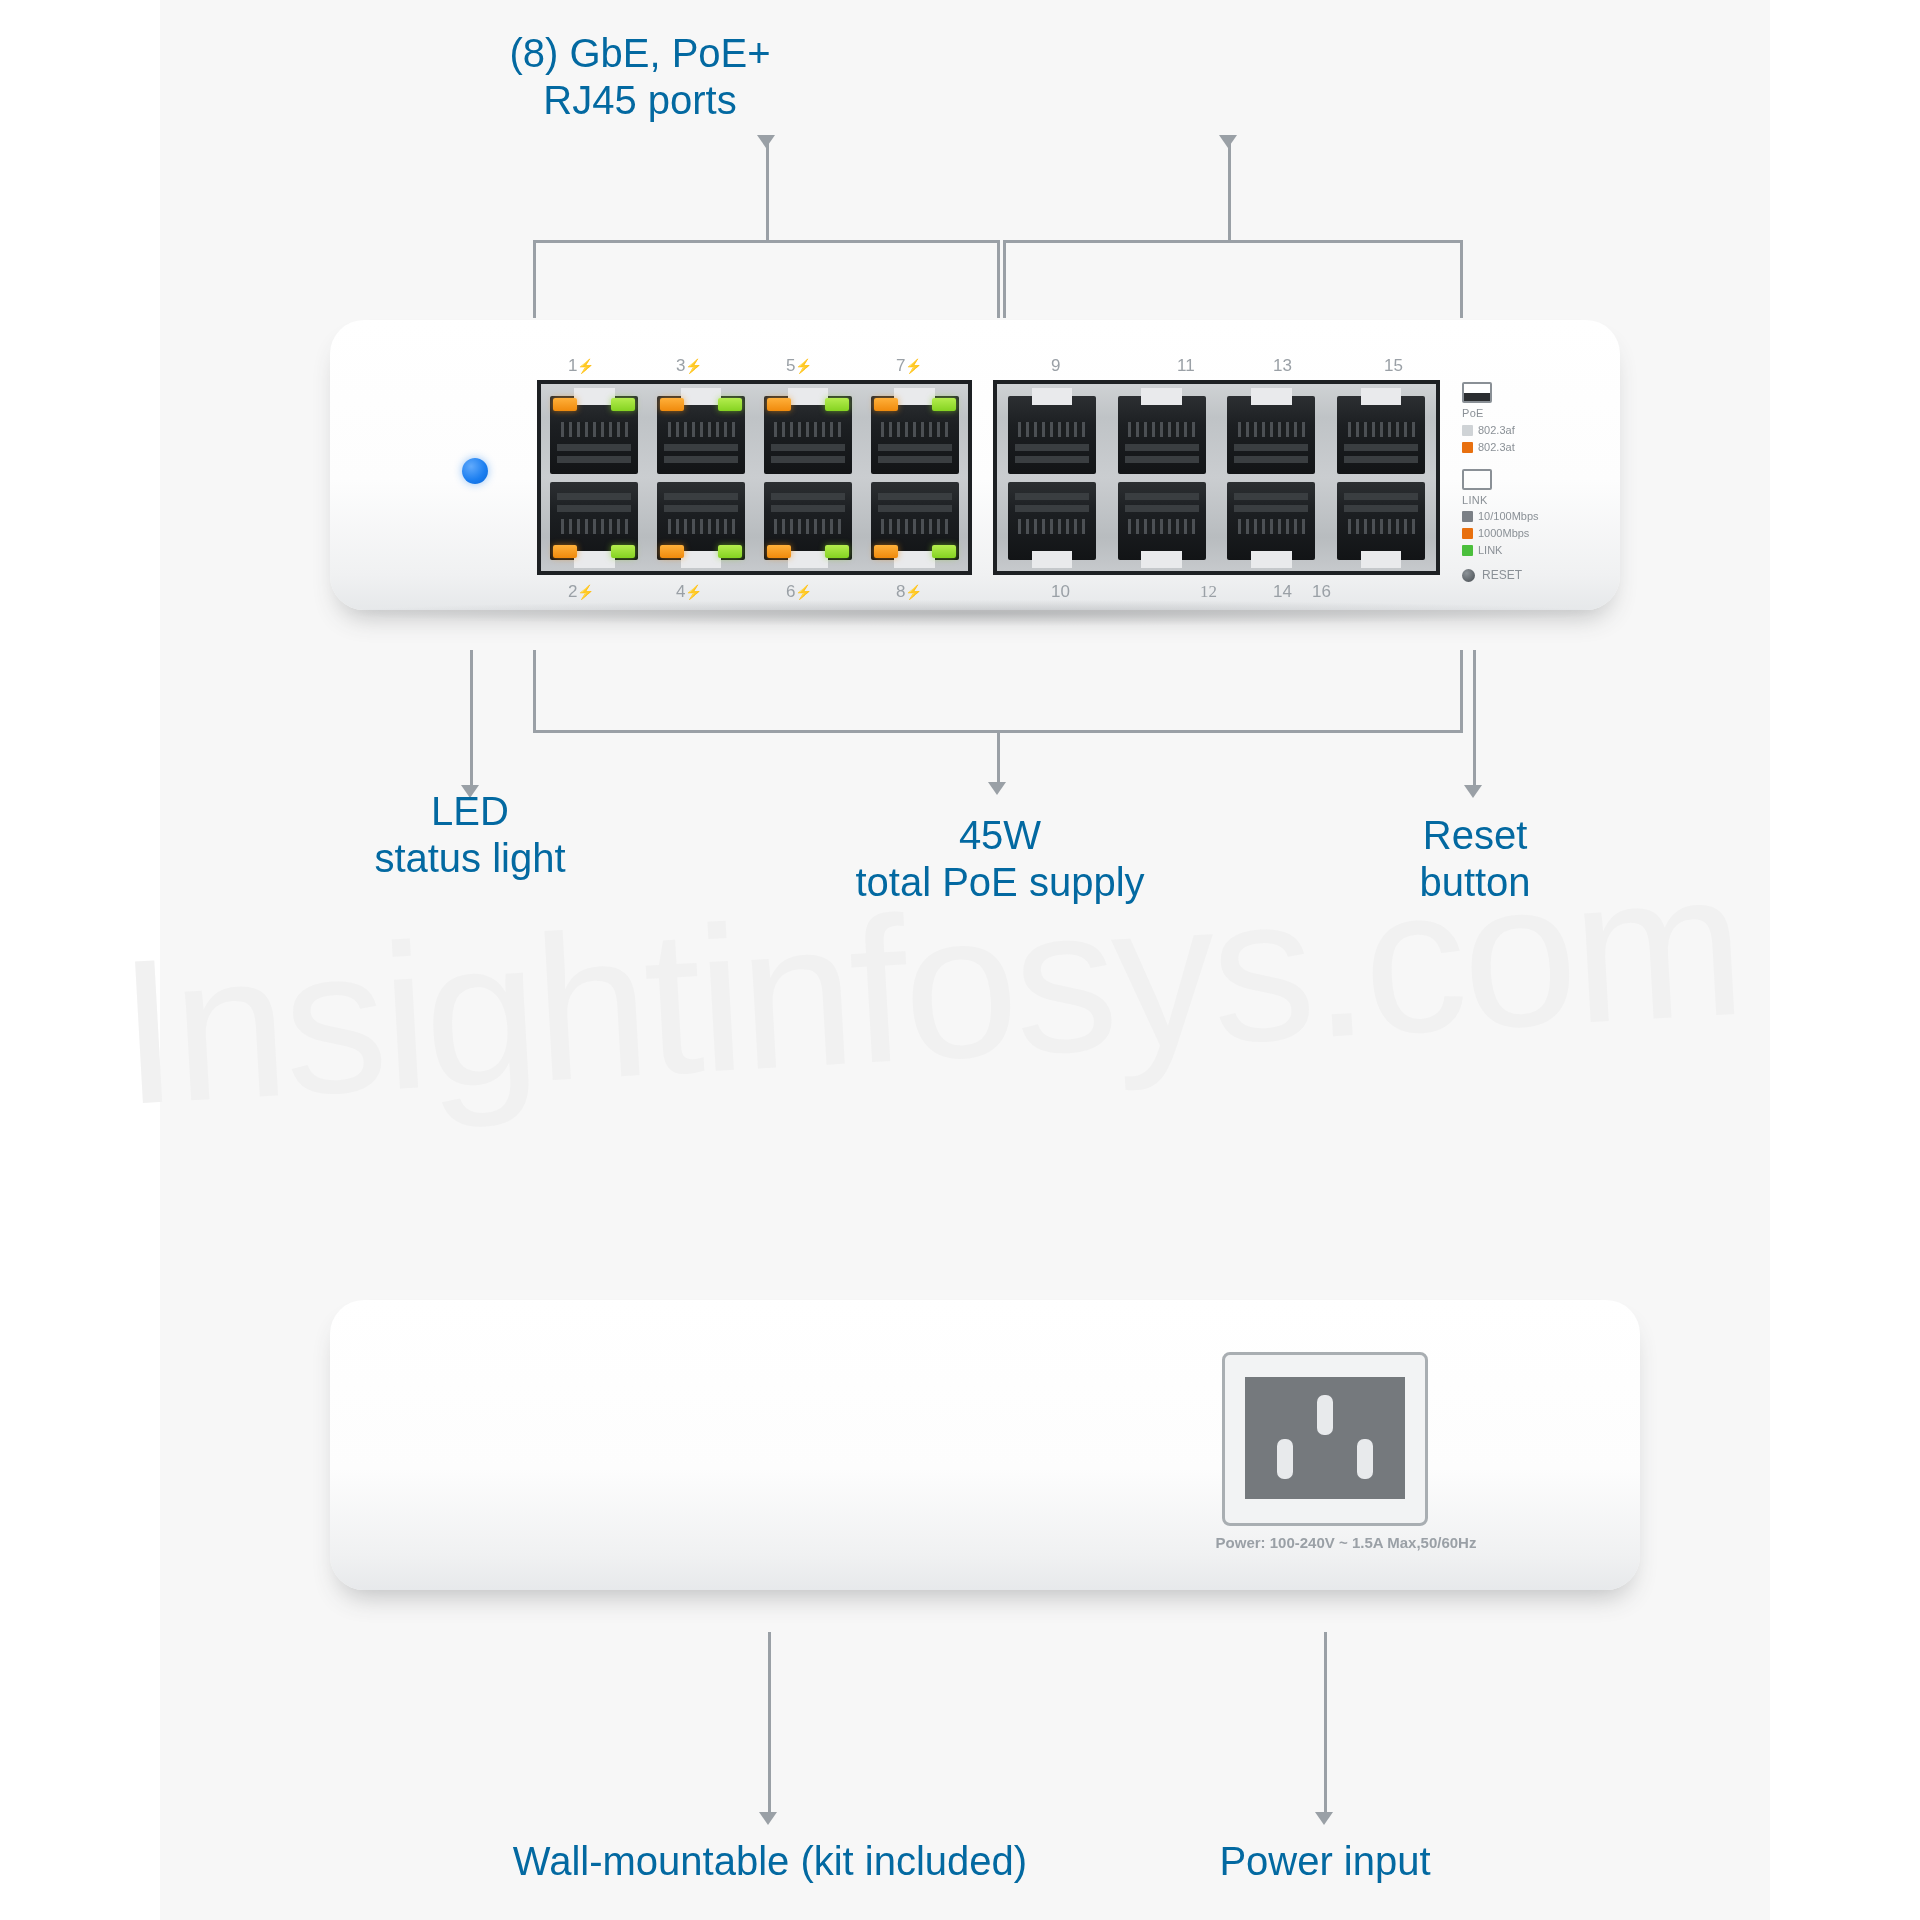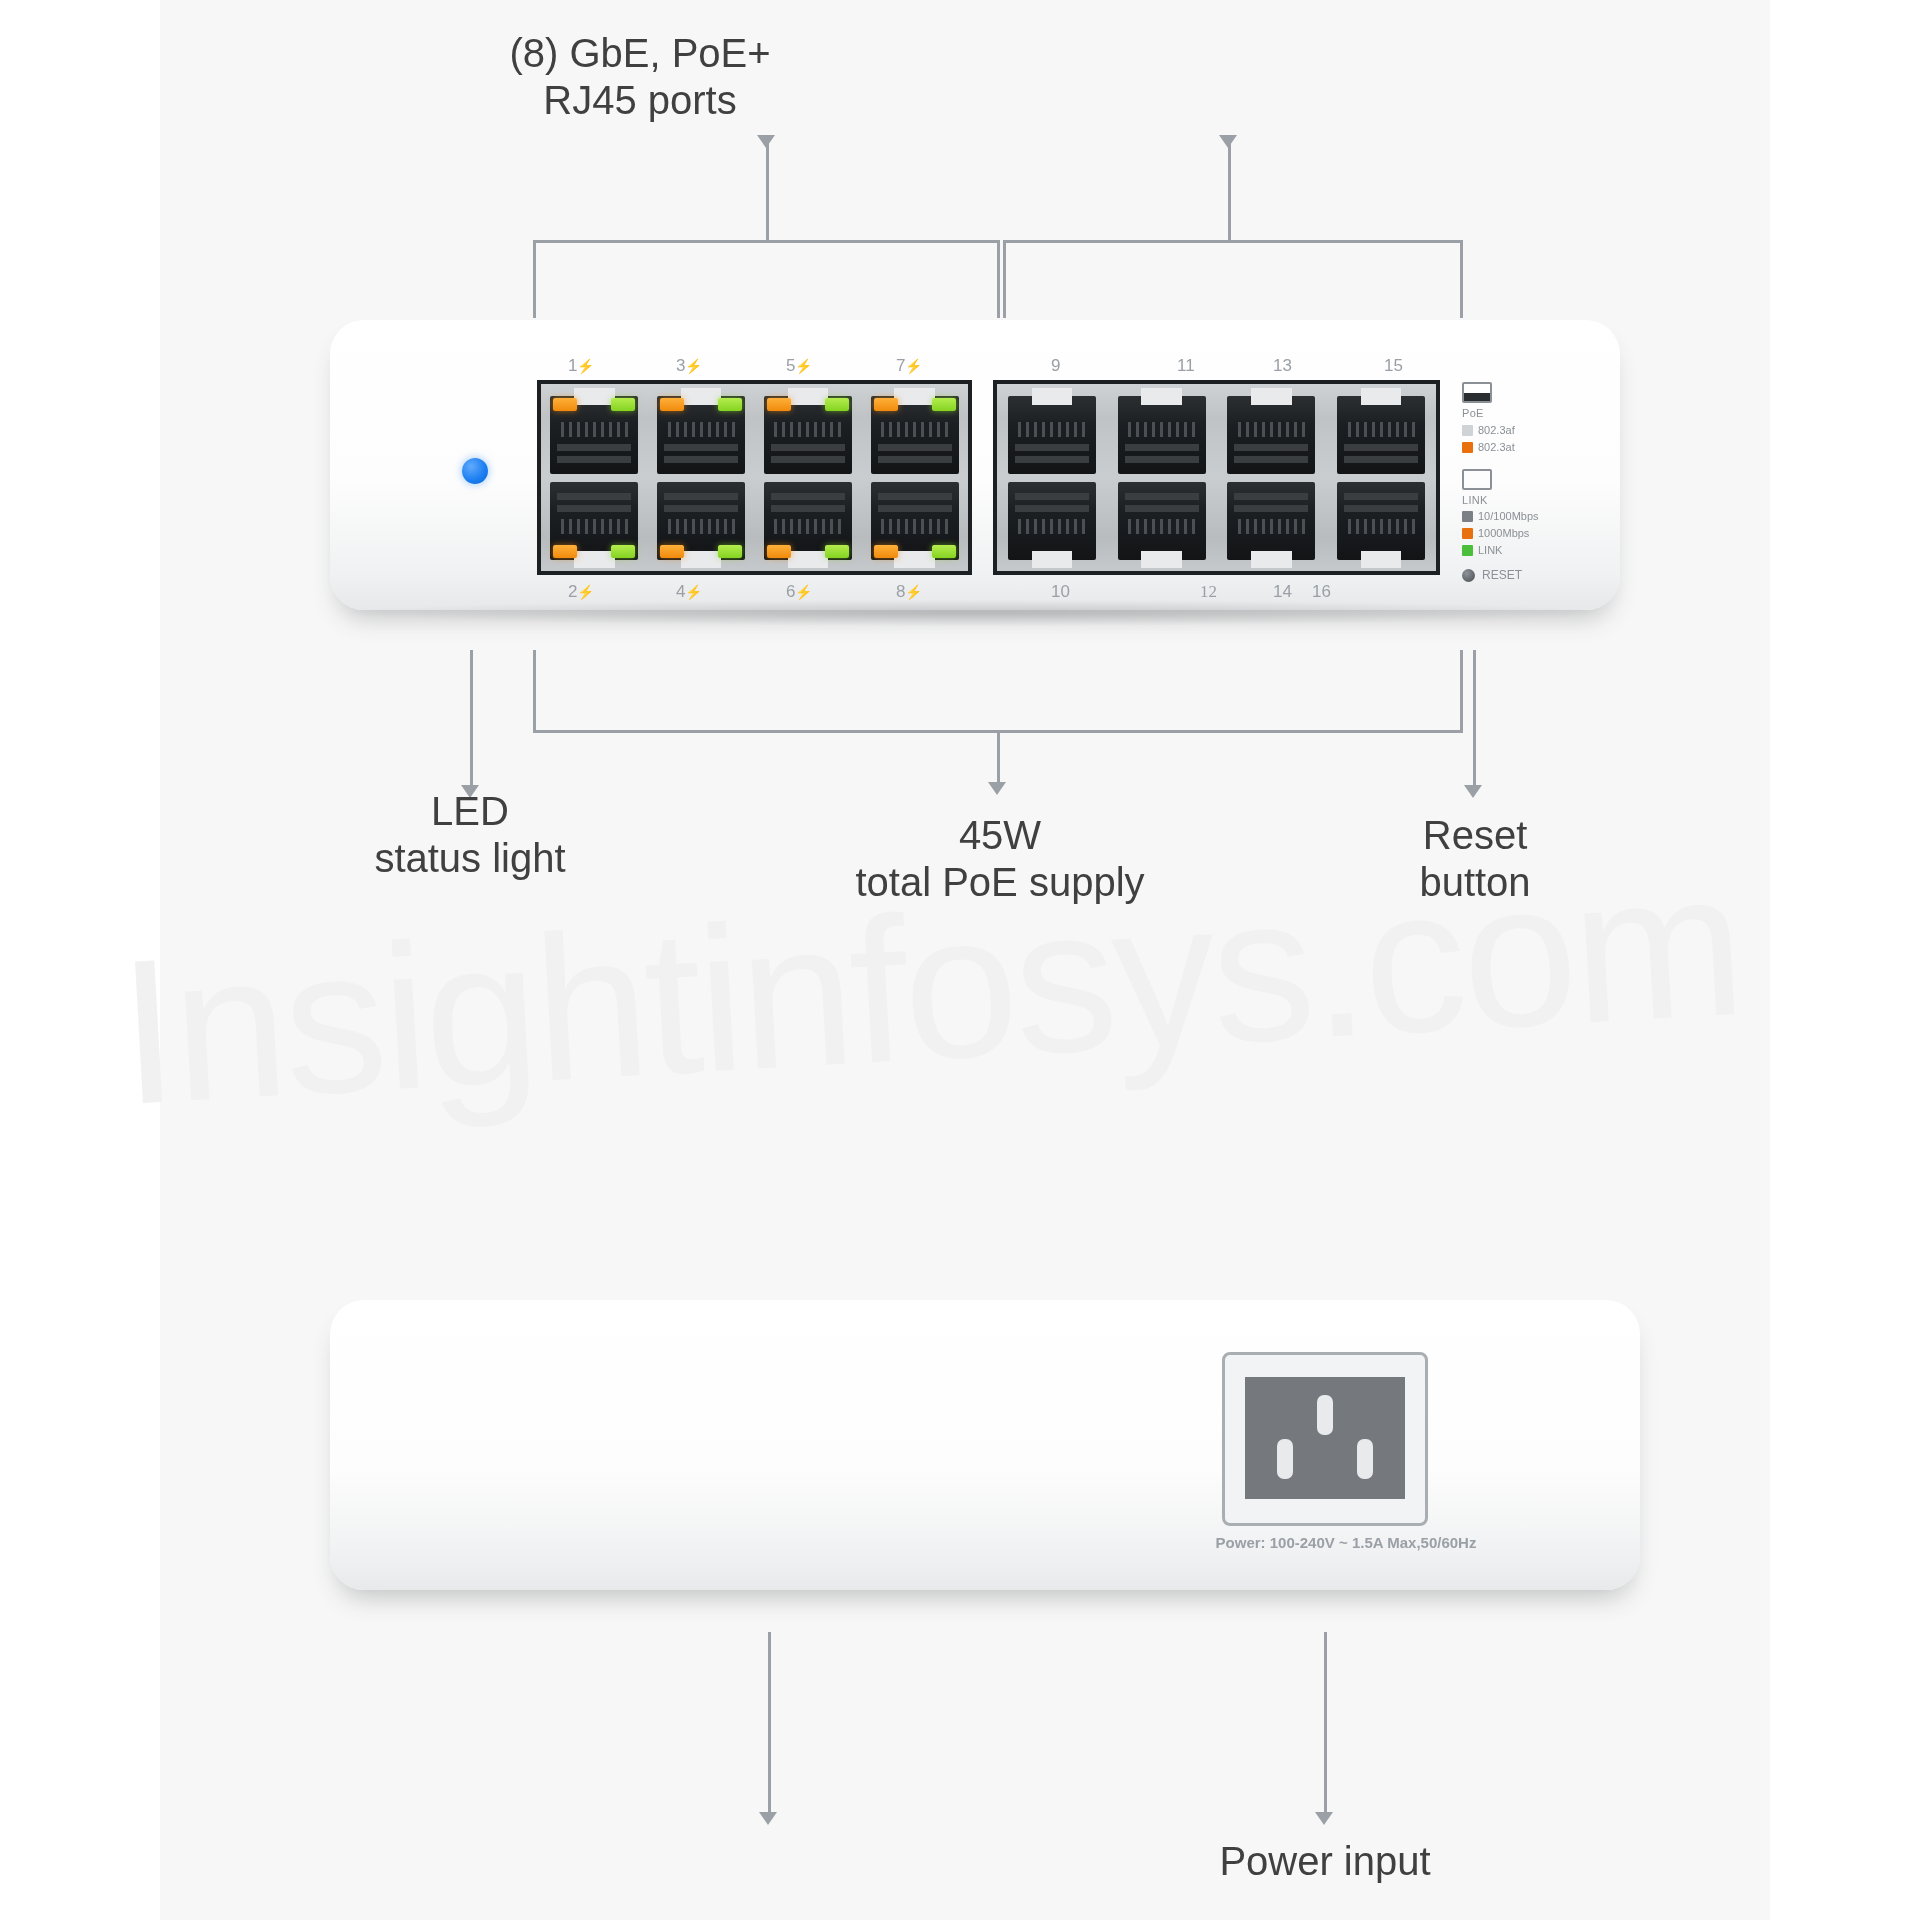"(8) GbE, PoE+" .callout { color: #404040 -> #0369a1 }
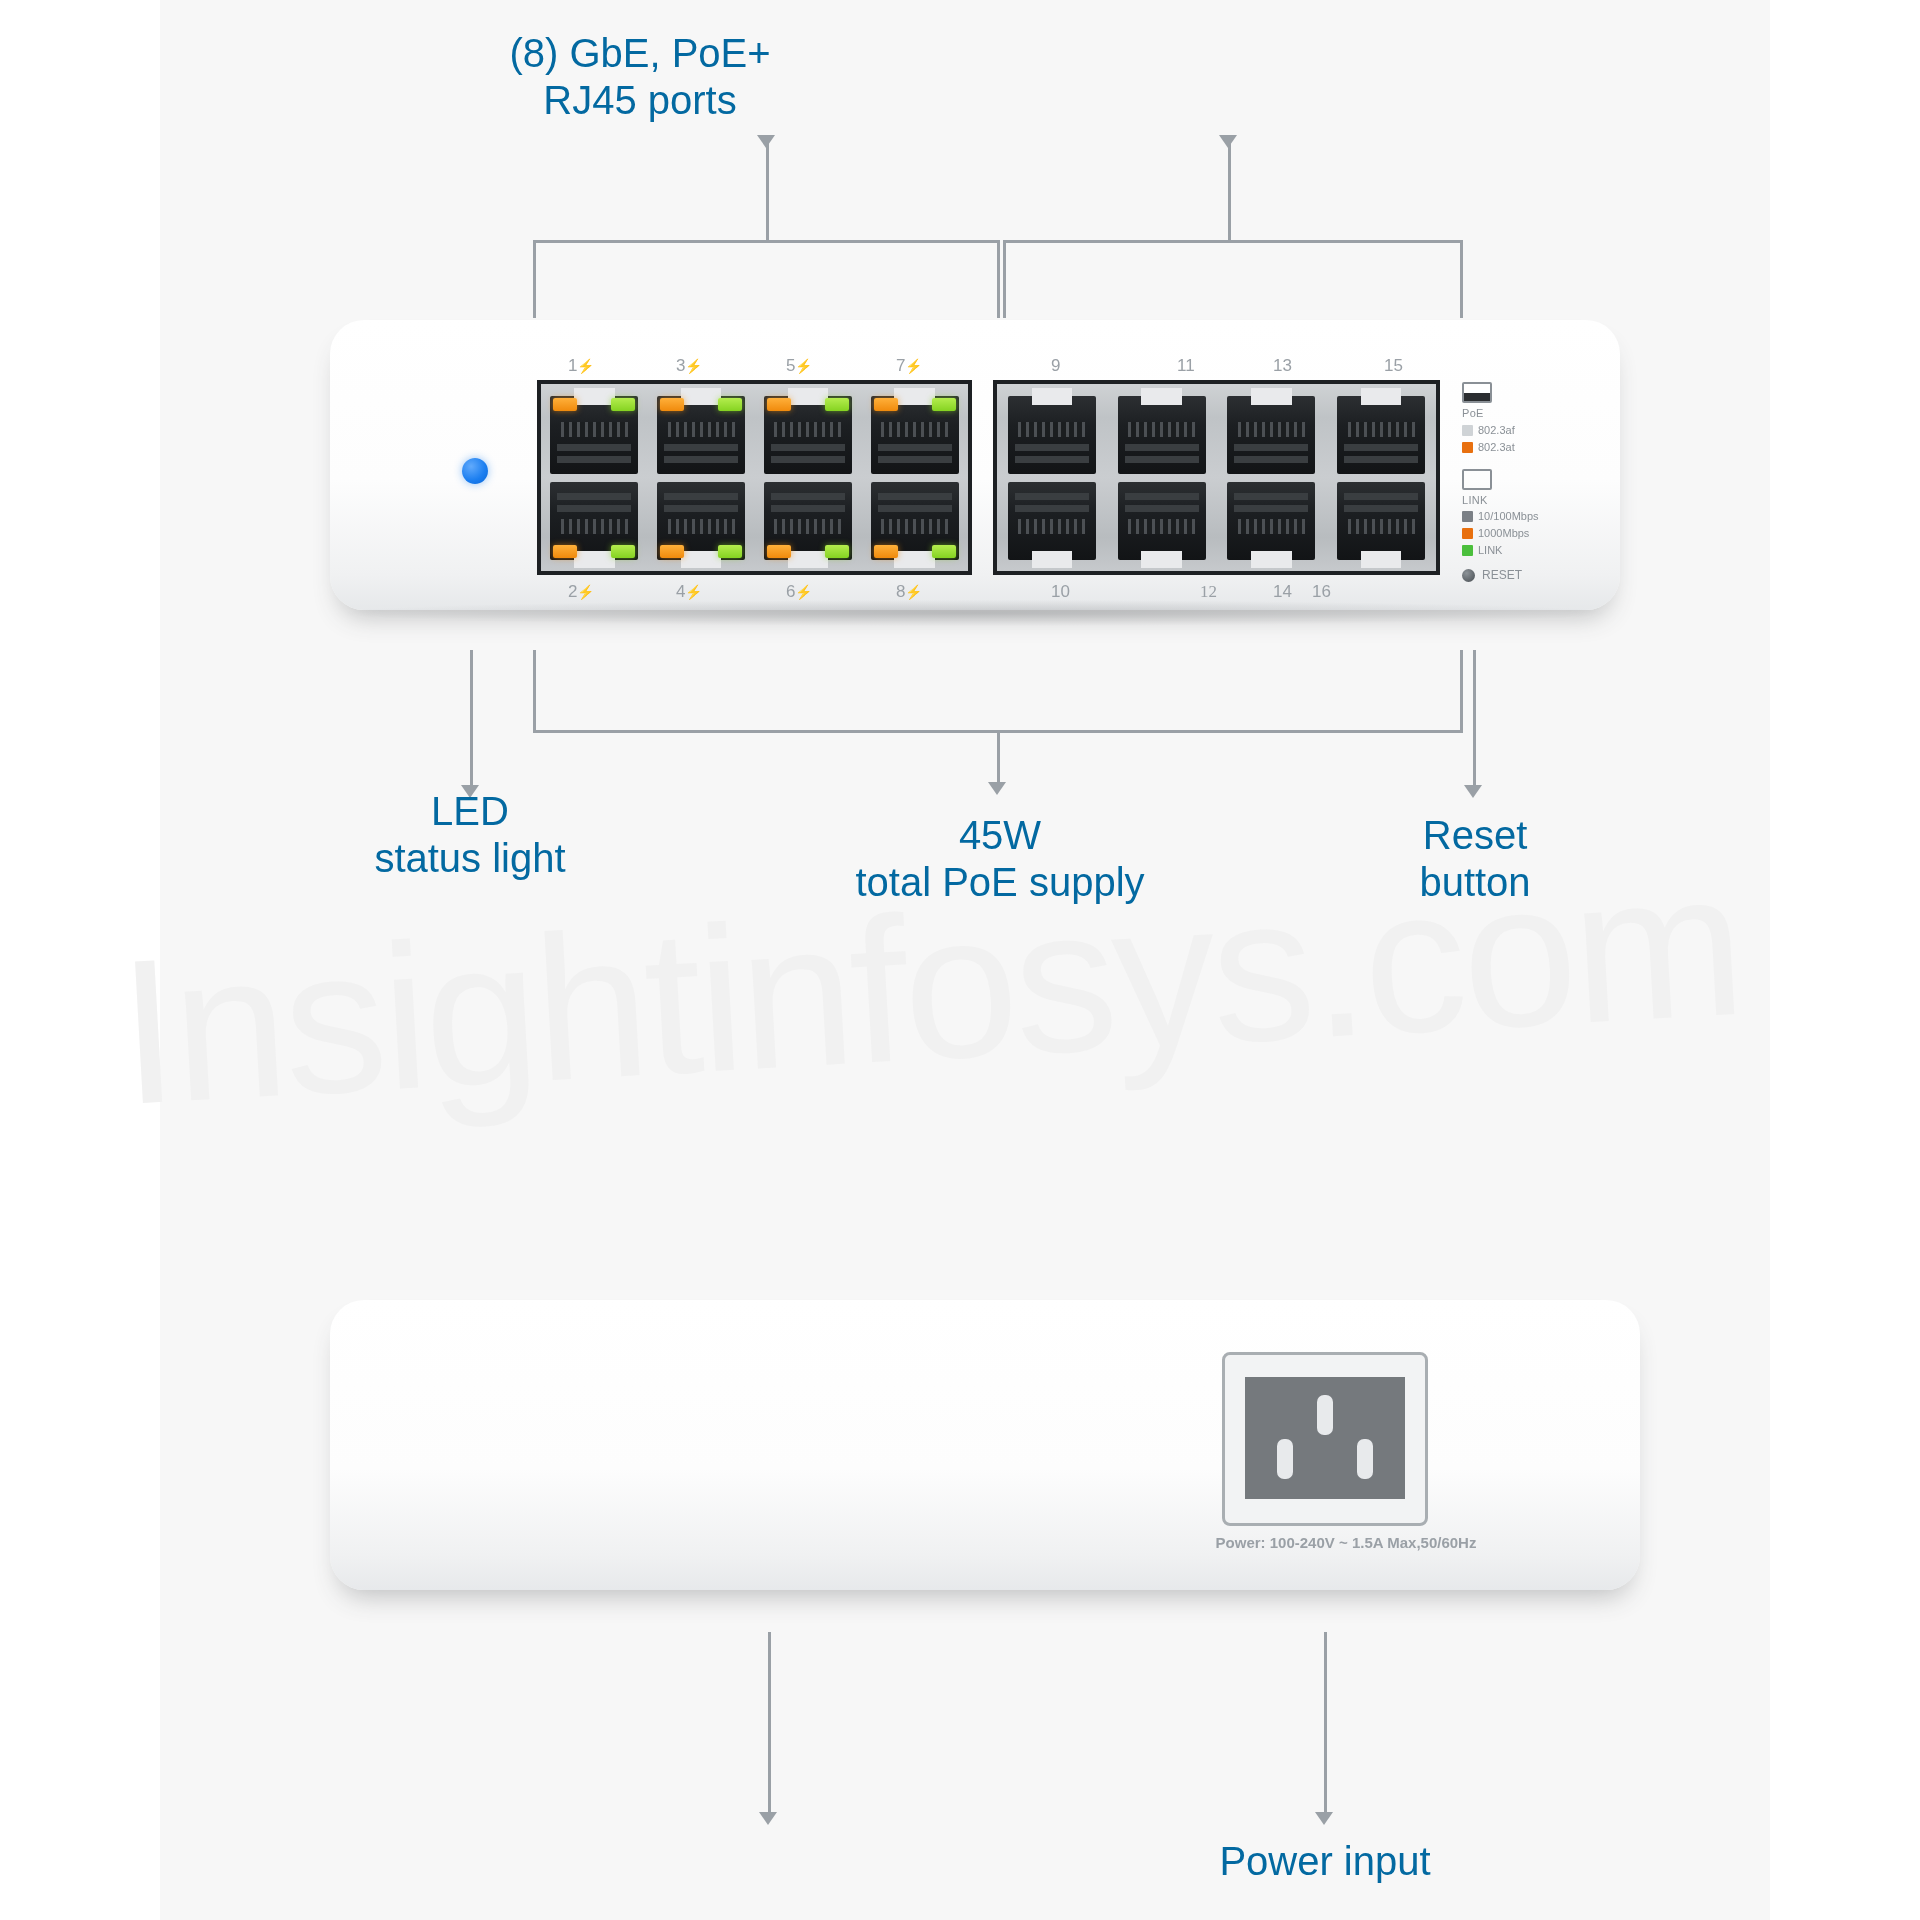"Wall-mountable (kit included)" div.callout { html: none -> <div>Wall-mountable (kit included)</div> }
